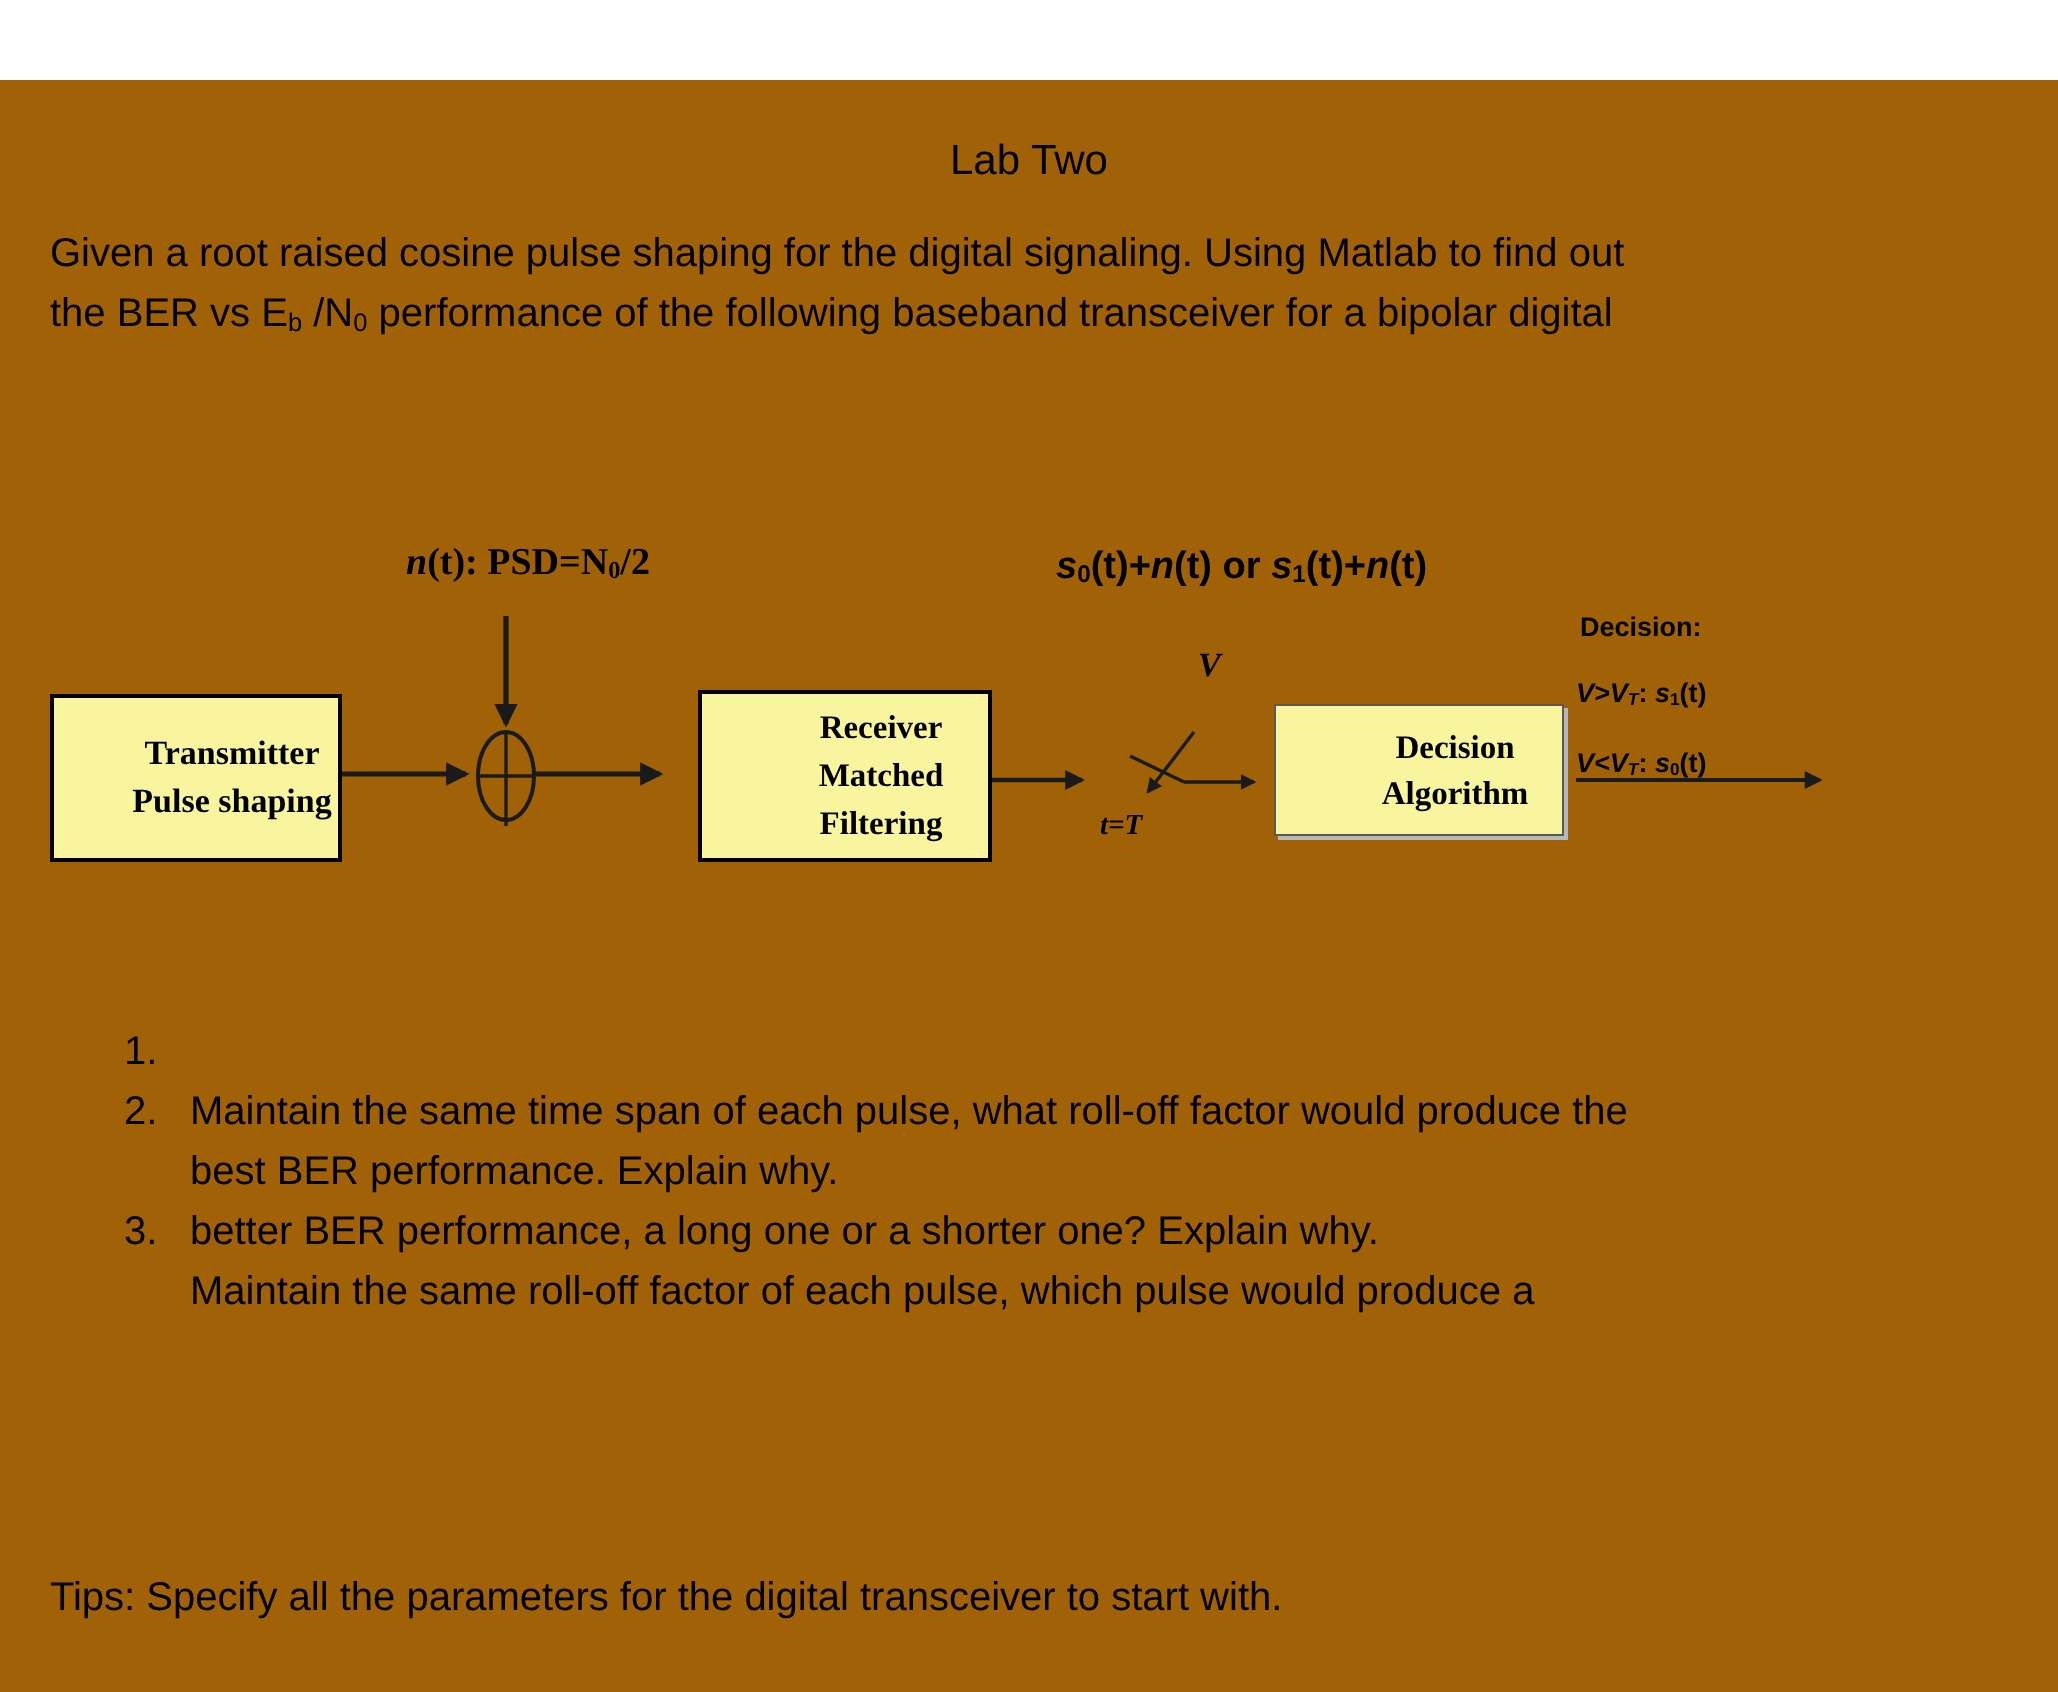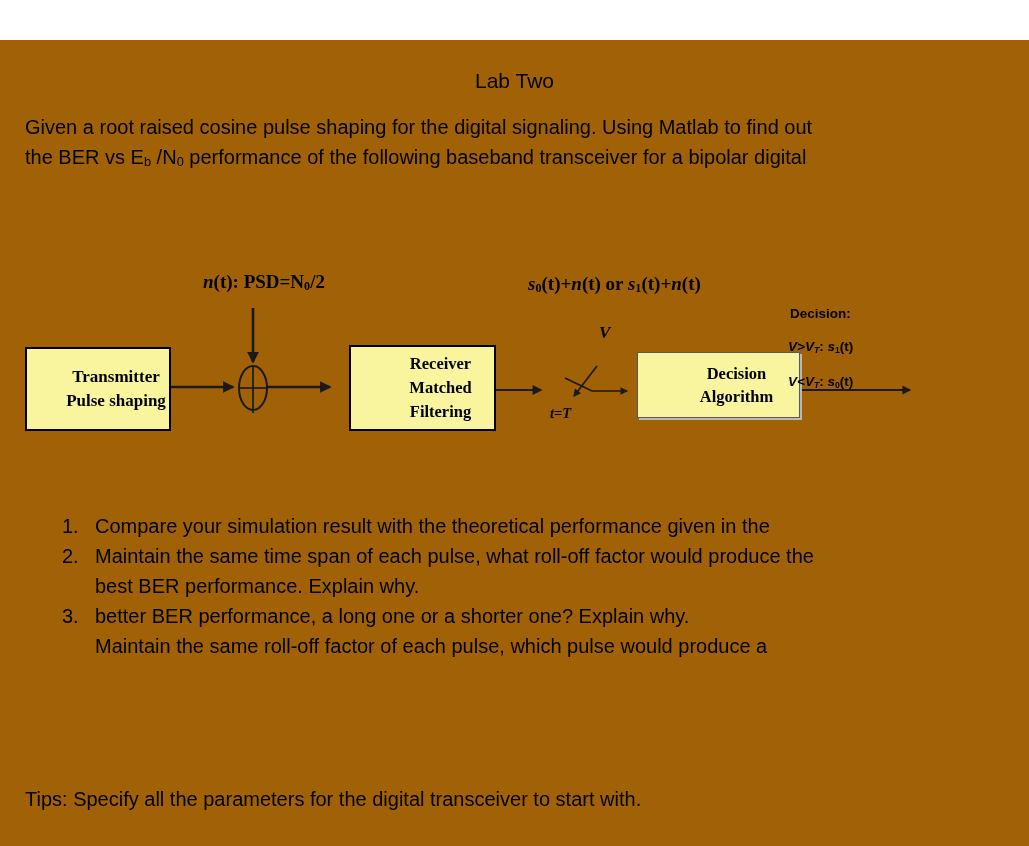"s0(t)+n(t) or s1(t)+n(t)" .signal-label { font-family: Liberation Serif, serif -> Liberation Sans, sans-serif }
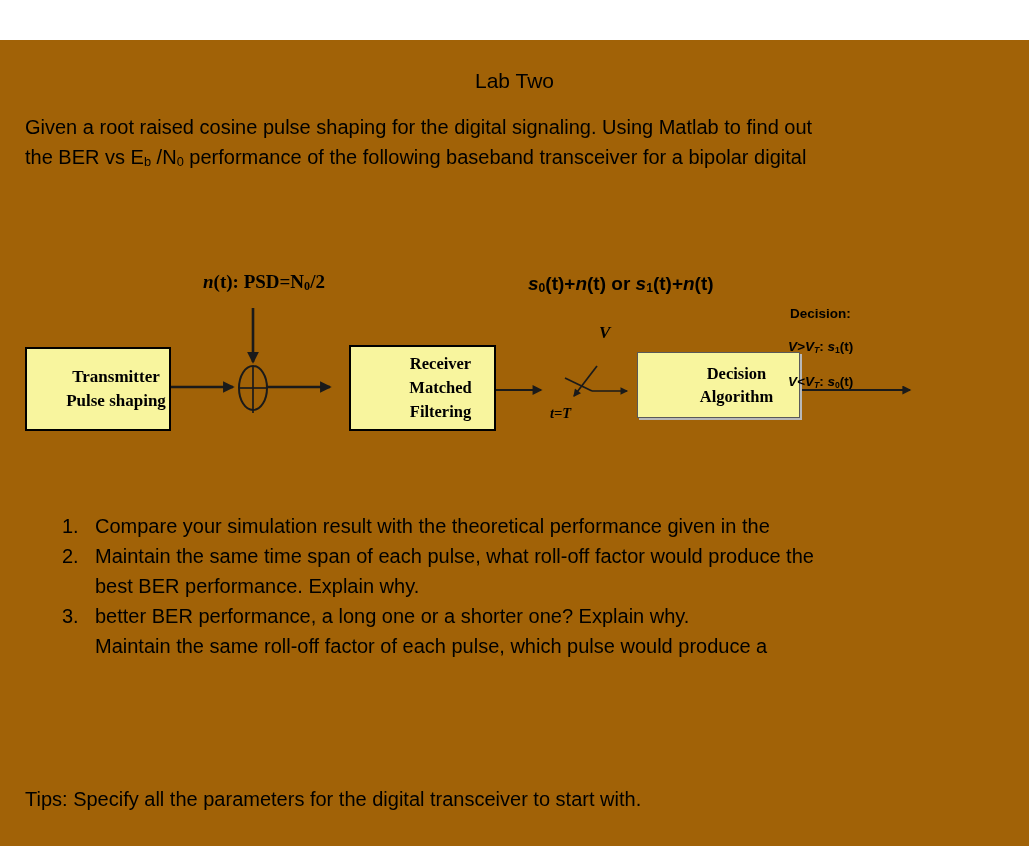"Decision" .block-decision { width: 163px -> 145px }
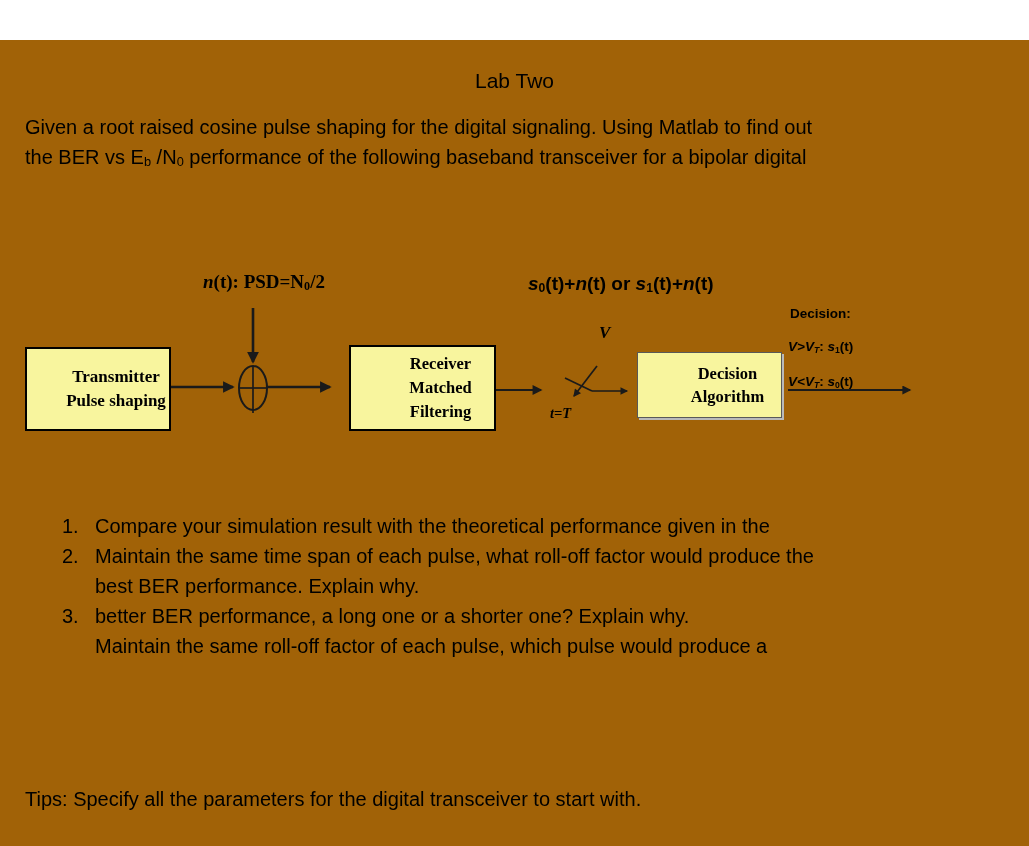"Compare your simulation result with" div { html: <div>Compare your simulation result with the theoretical performance given in the</div> -> none }
